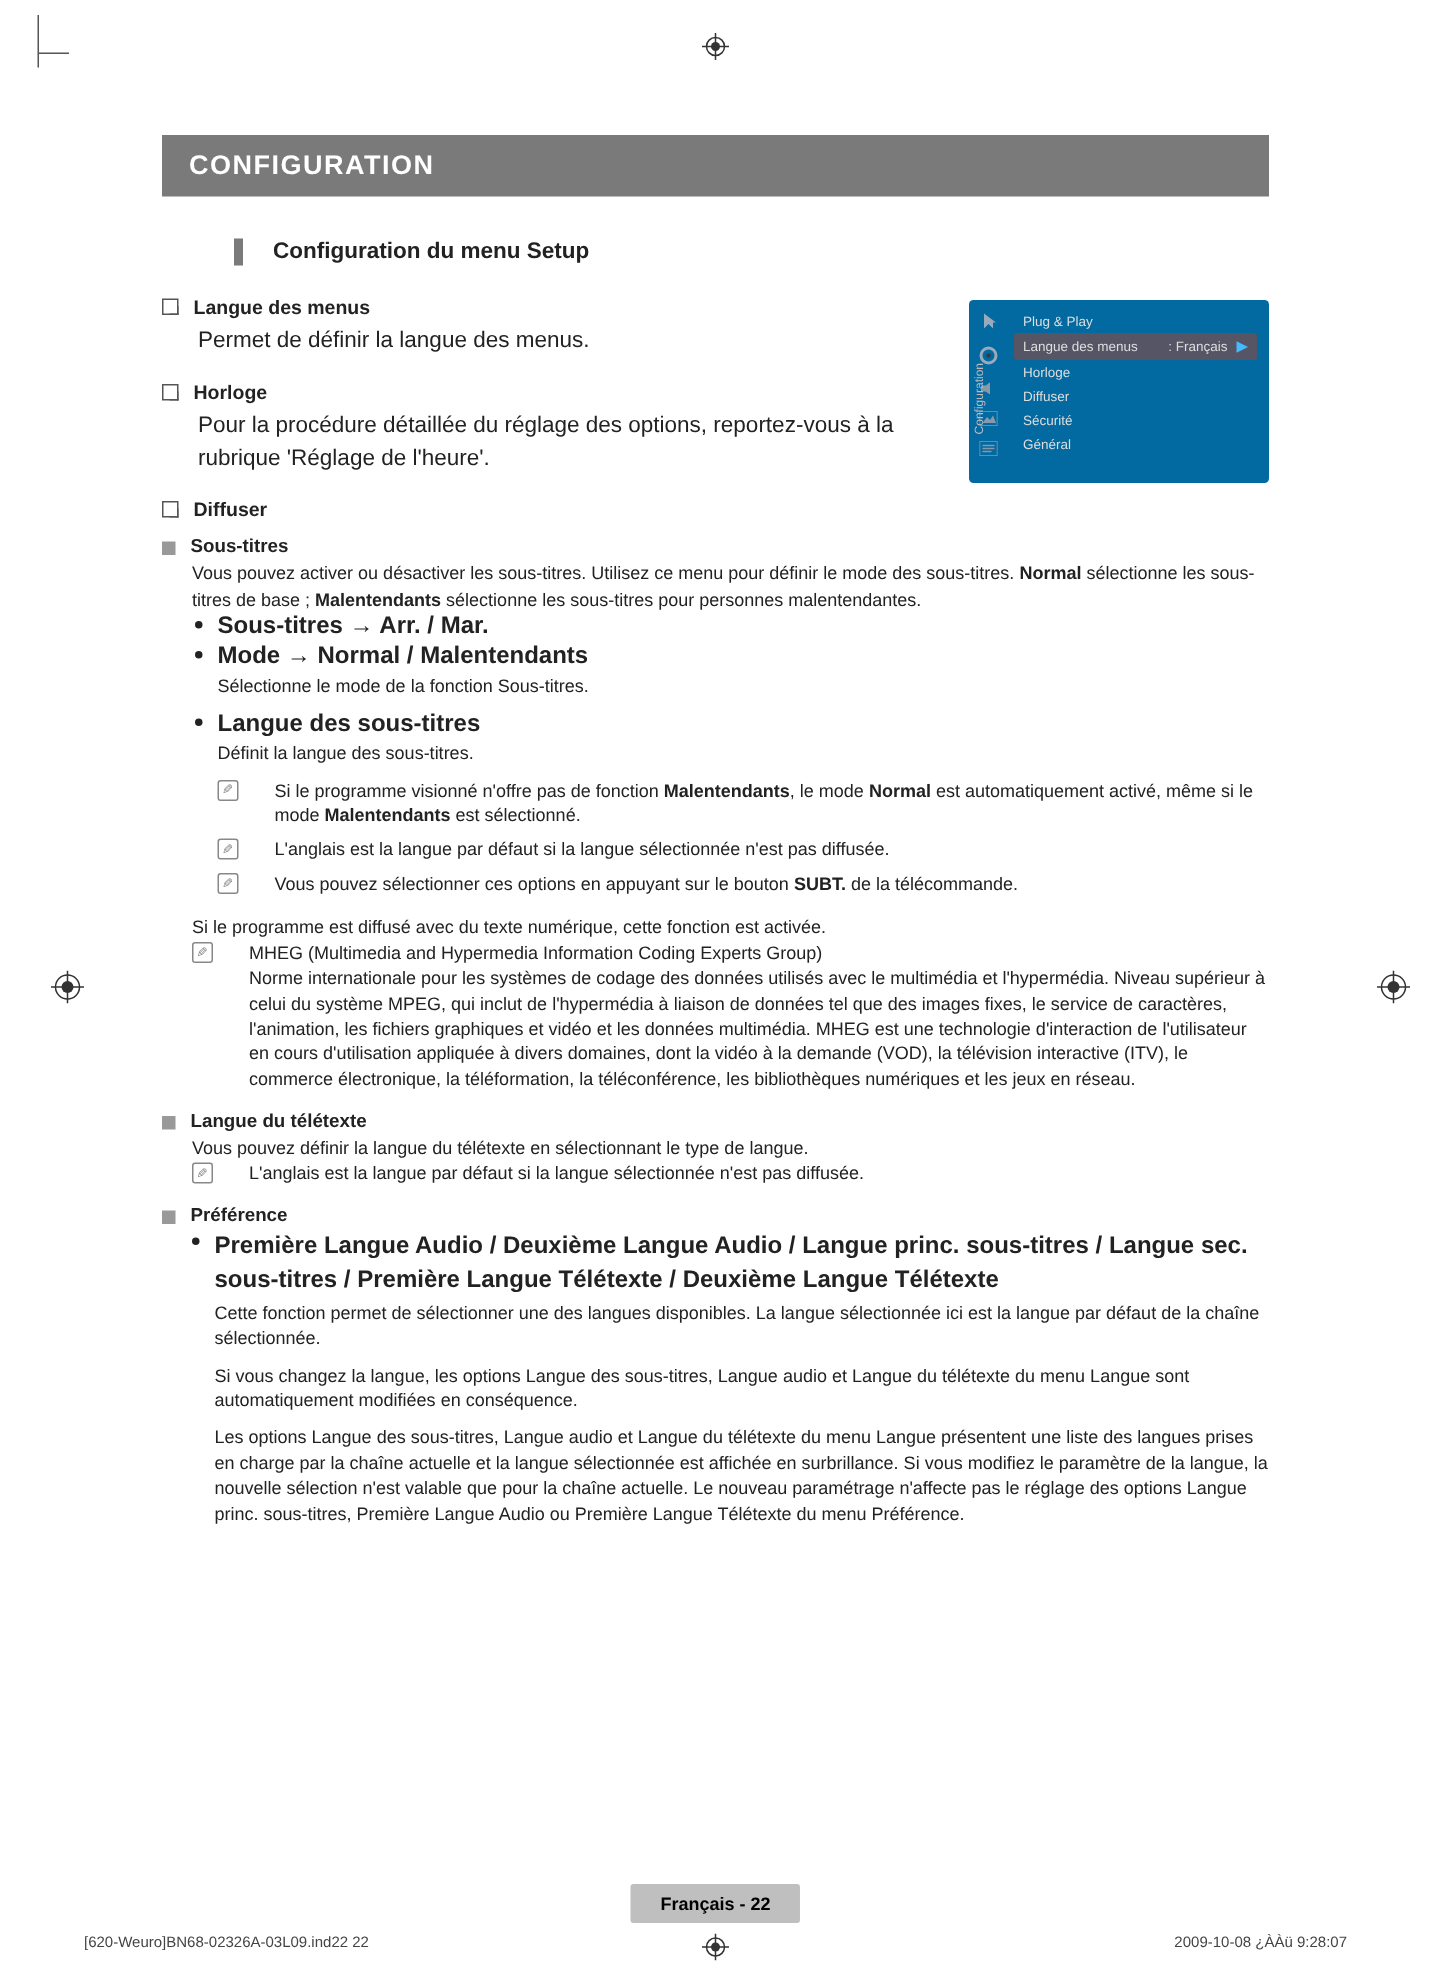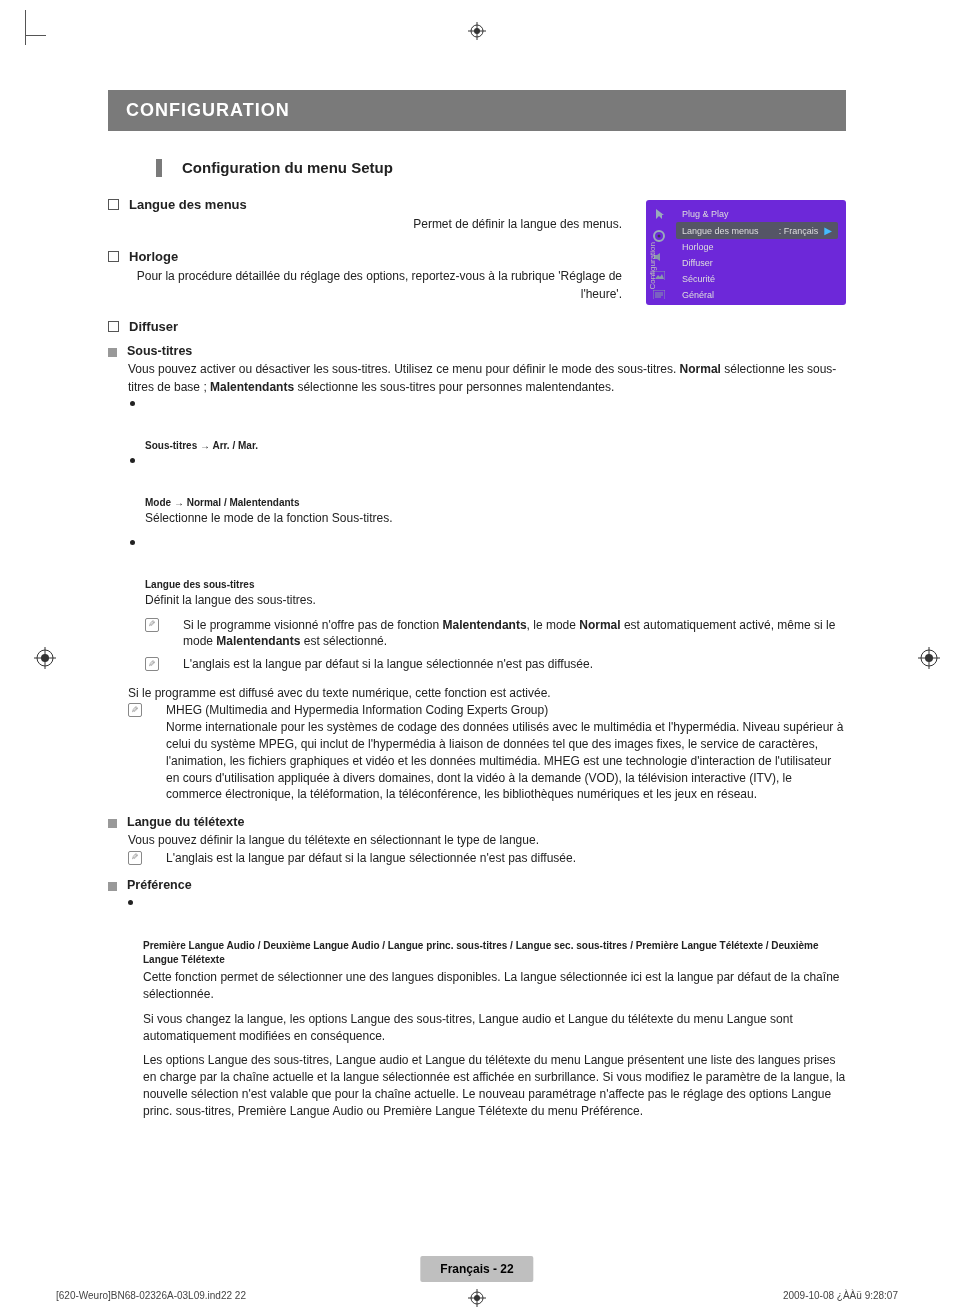"Plug & Play" .osd { background: #6d28d9 -> #0369a1; padding: 6px 8px 2px 8px -> 6px 8px 18px 8px }
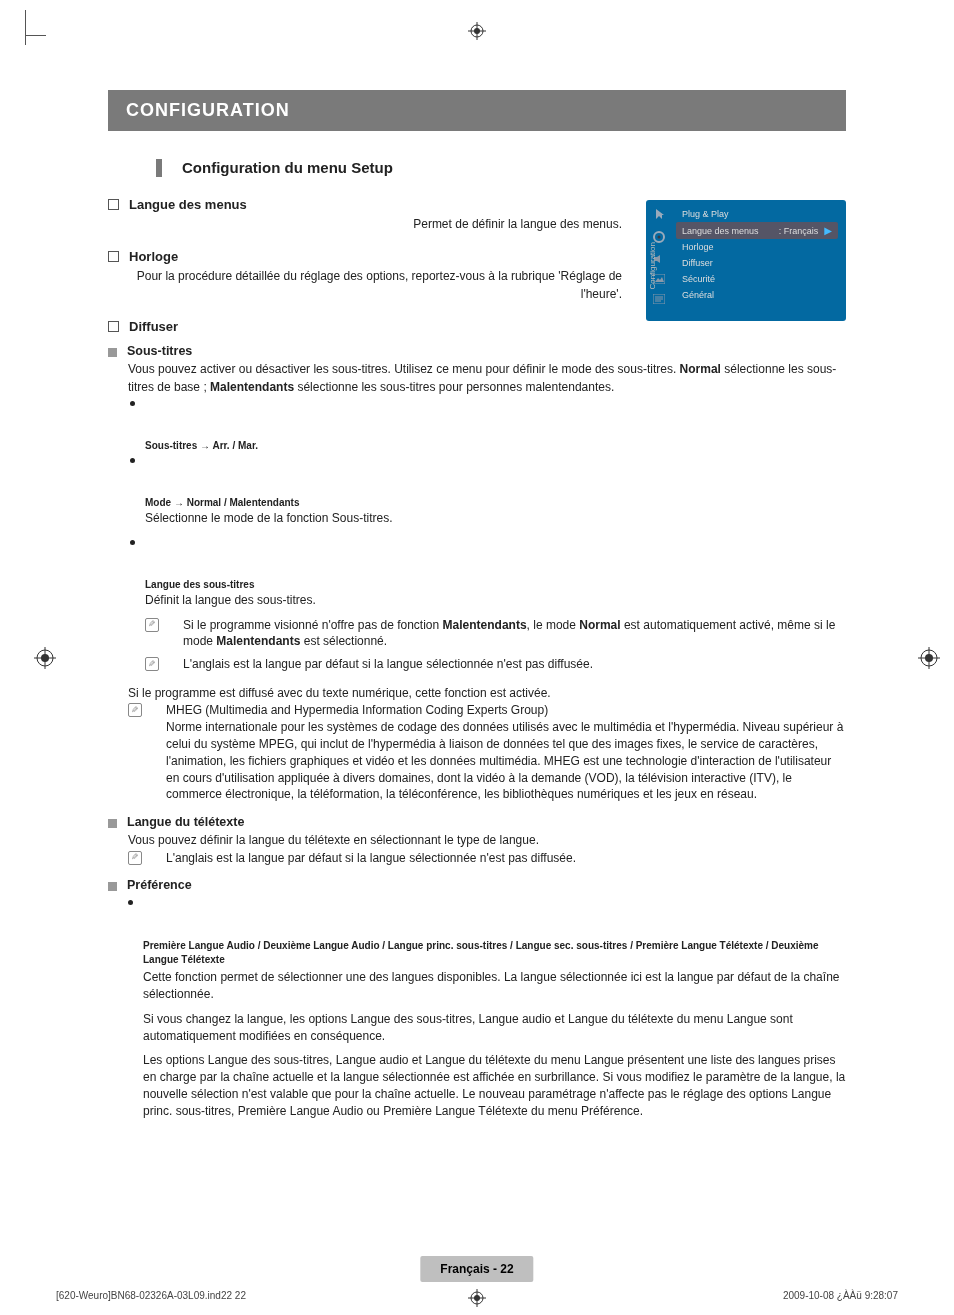"Permet de définir la langue" .q-body { font-size: 12px -> 15px; text-align: right -> none }
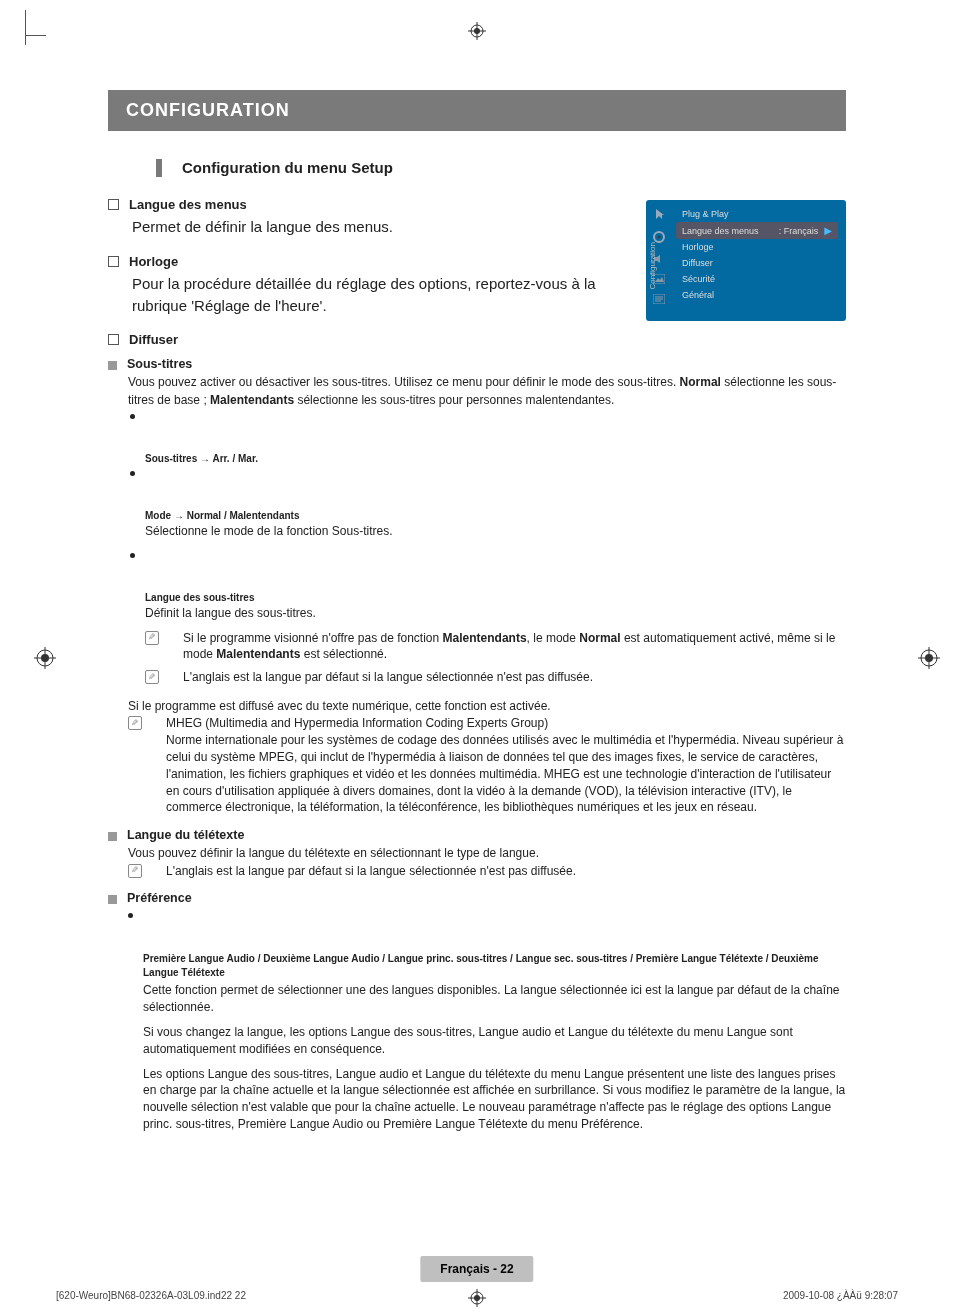"Sous-titres → Arr. / Mar." .bullet-item .bt { font-size: 10px -> 16px; margin-top: 44px -> none }
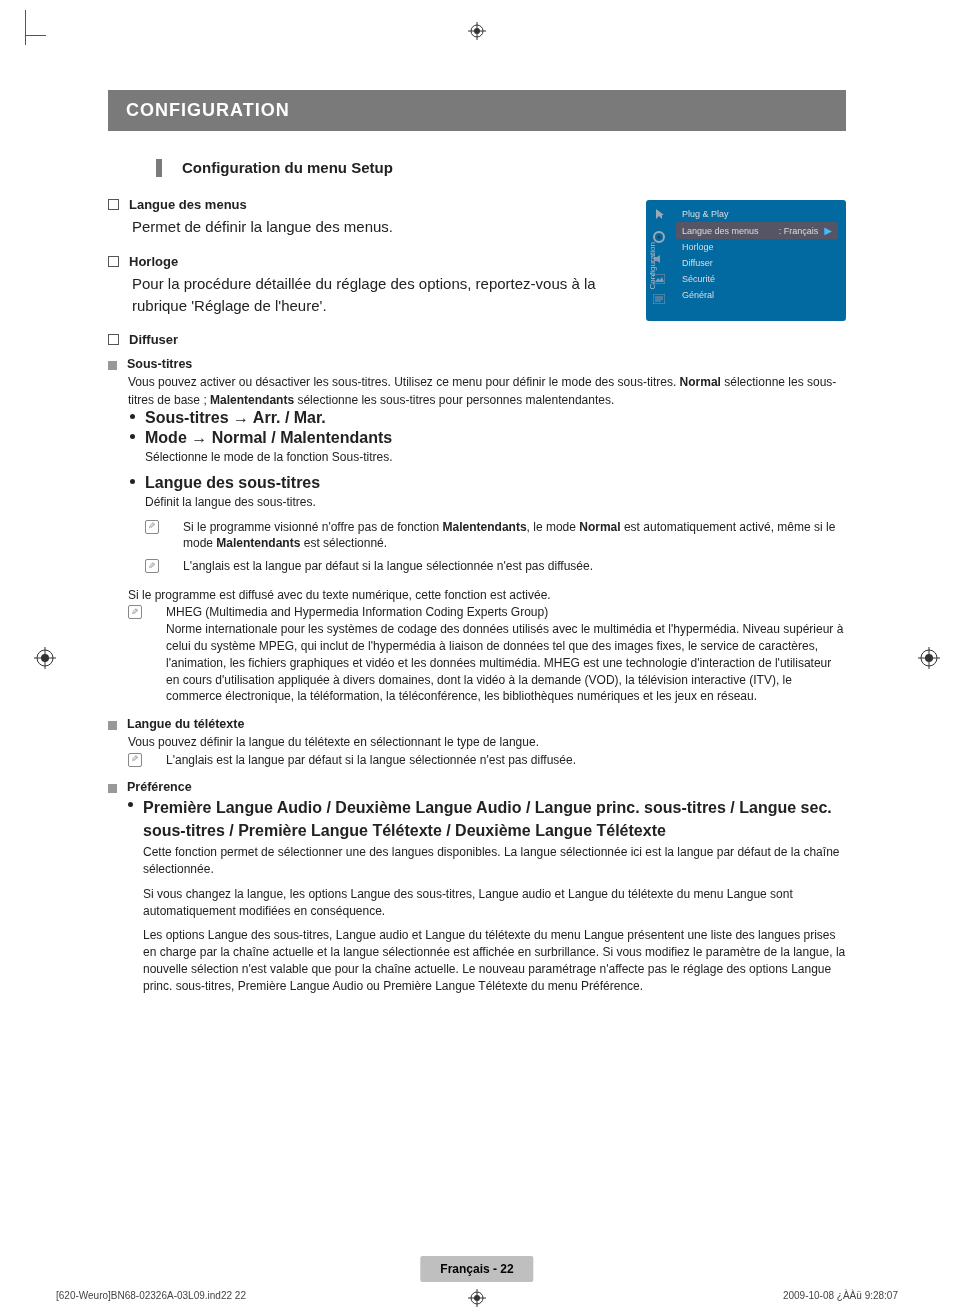"Vous pouvez sélectionner ces options" div.note-item { html: none -> <div> <span></span> <span><span>Vous pouvez sélectionner ces options en appuyant sur le bouton </span><b>SUBT.</b><span> de la télécommande.</span></span> </div> }
